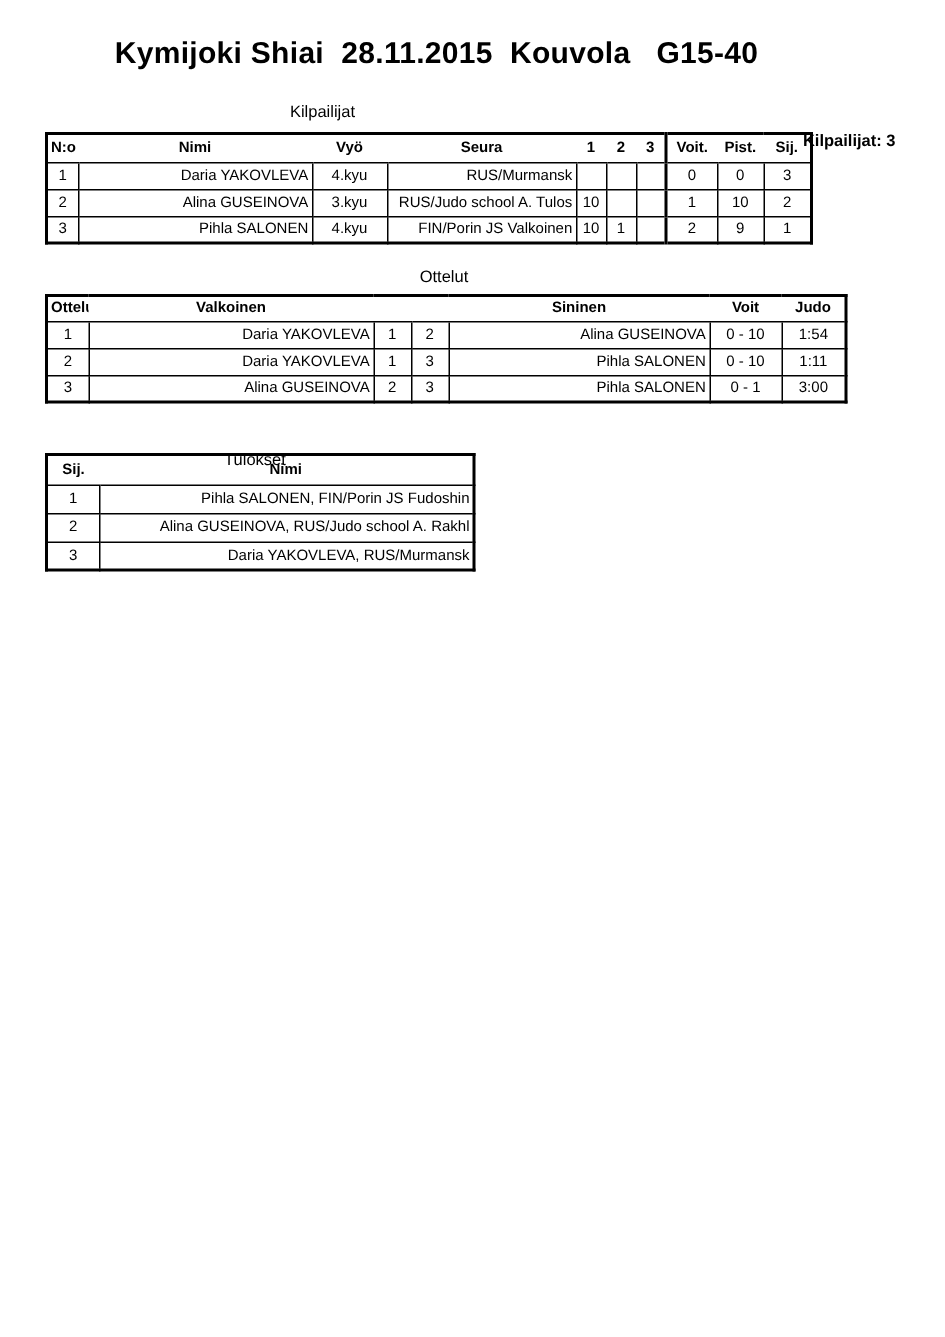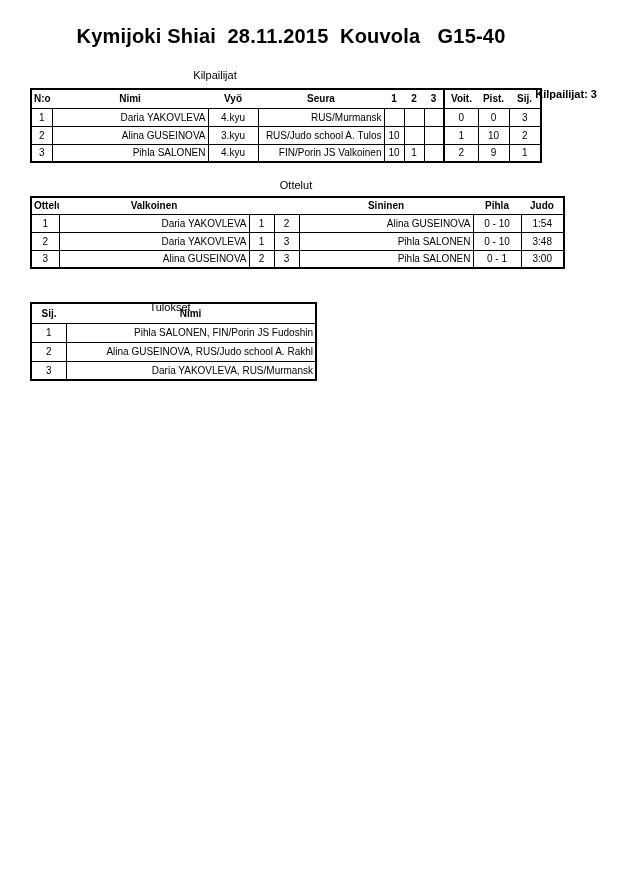"Pihla" th { text: Pihla -> Voit }
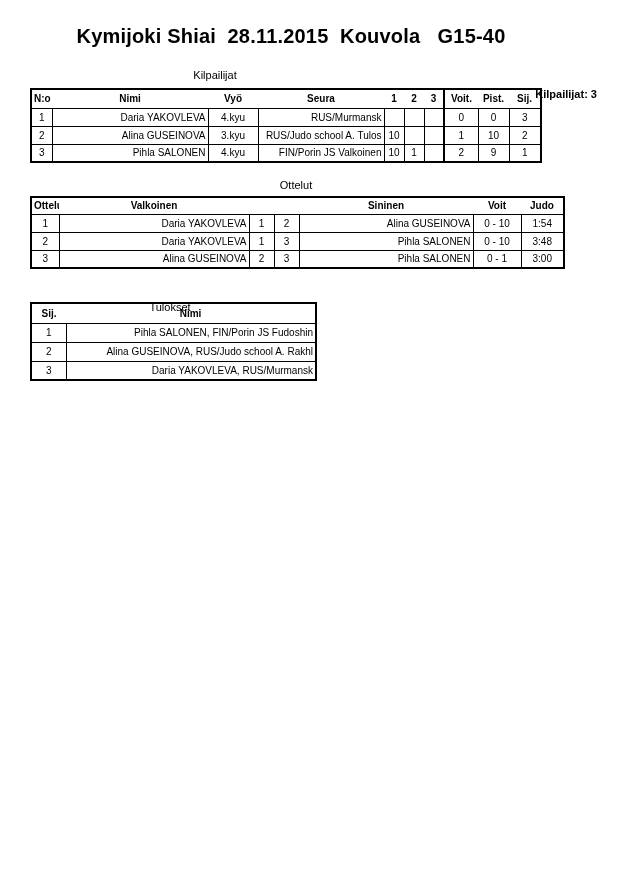"3:48" td { text: 3:48 -> 1:11 }
